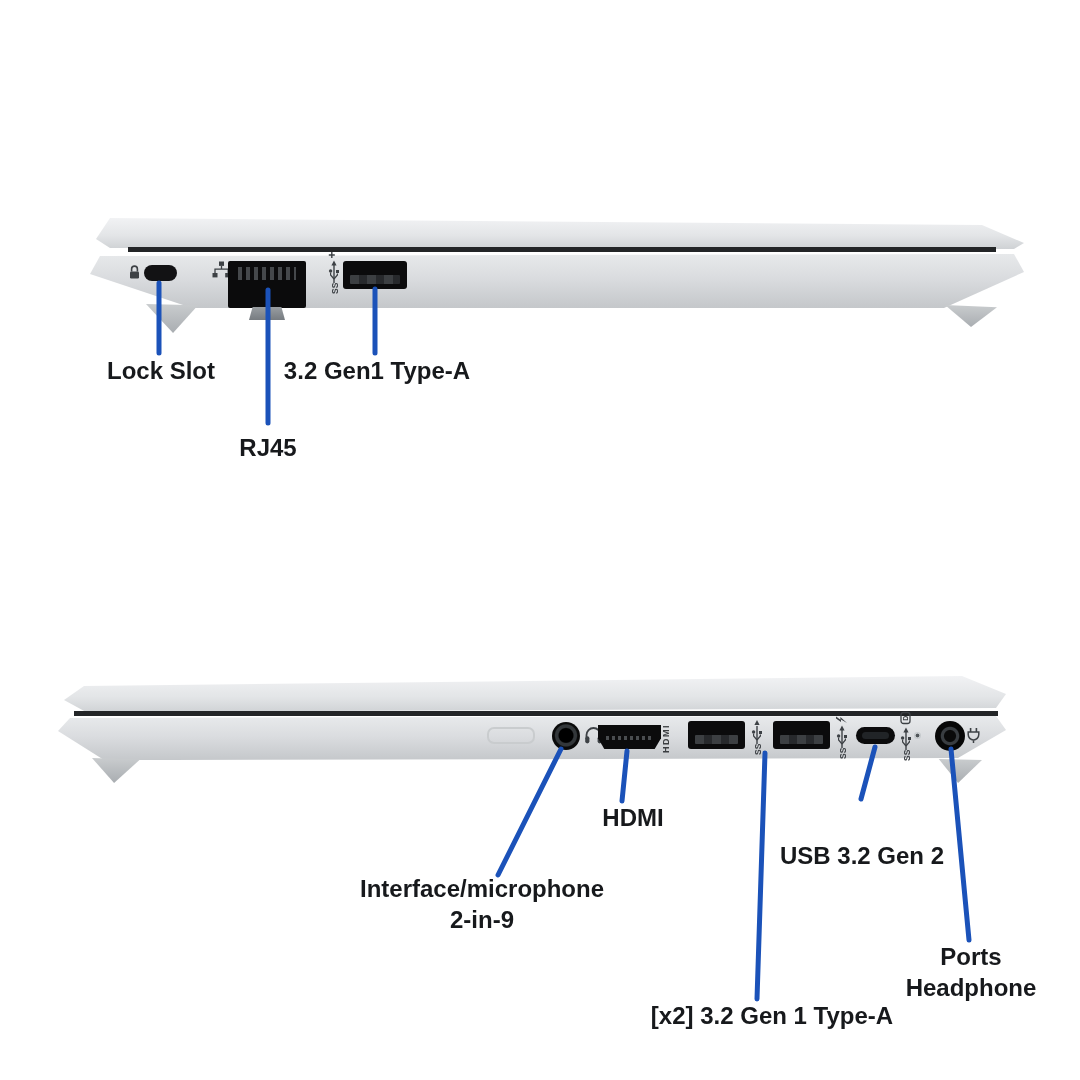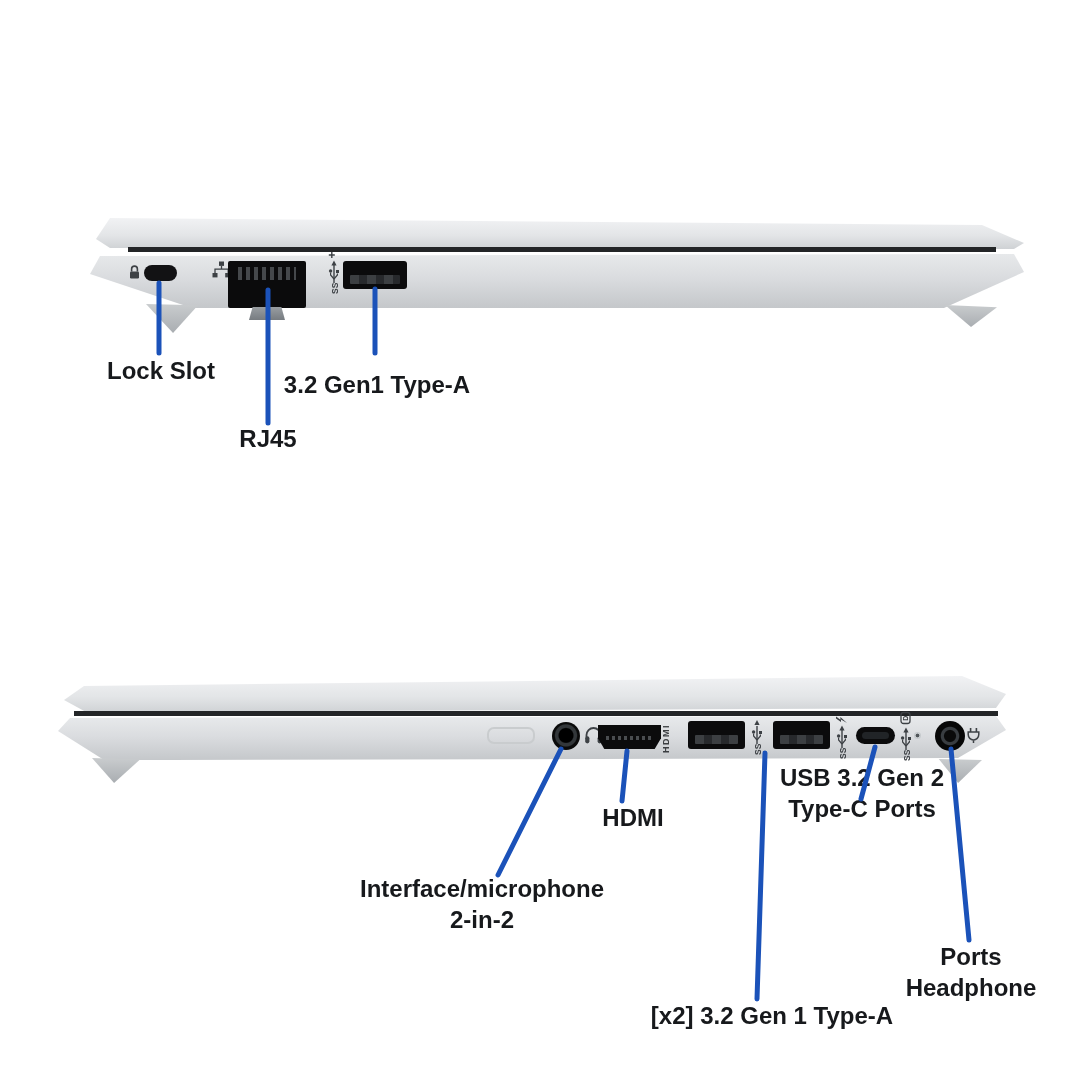"3.2 Gen1 Type-A" div.label { top: 369px -> 355px }
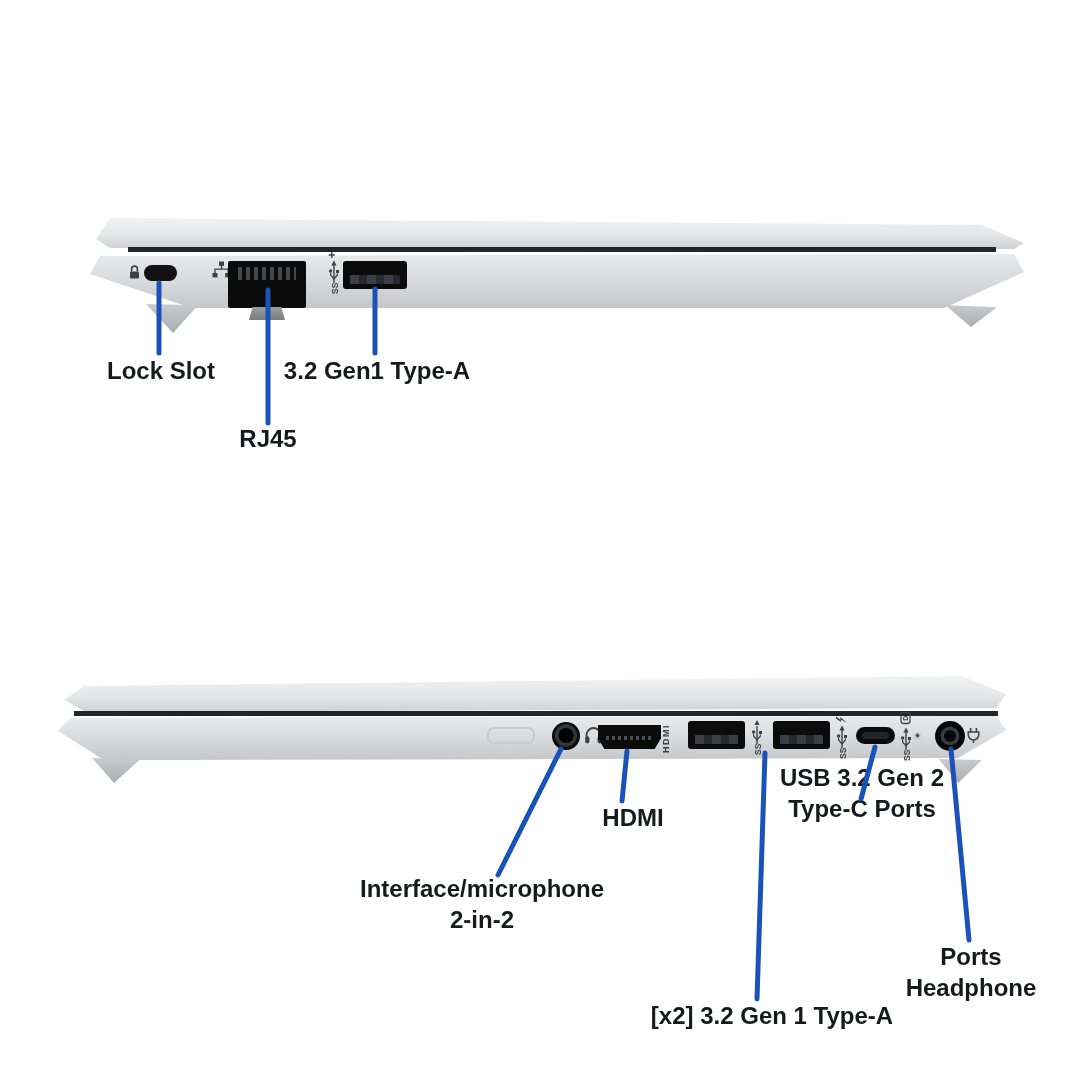"RJ45" div.label { top: 423px -> 432px }
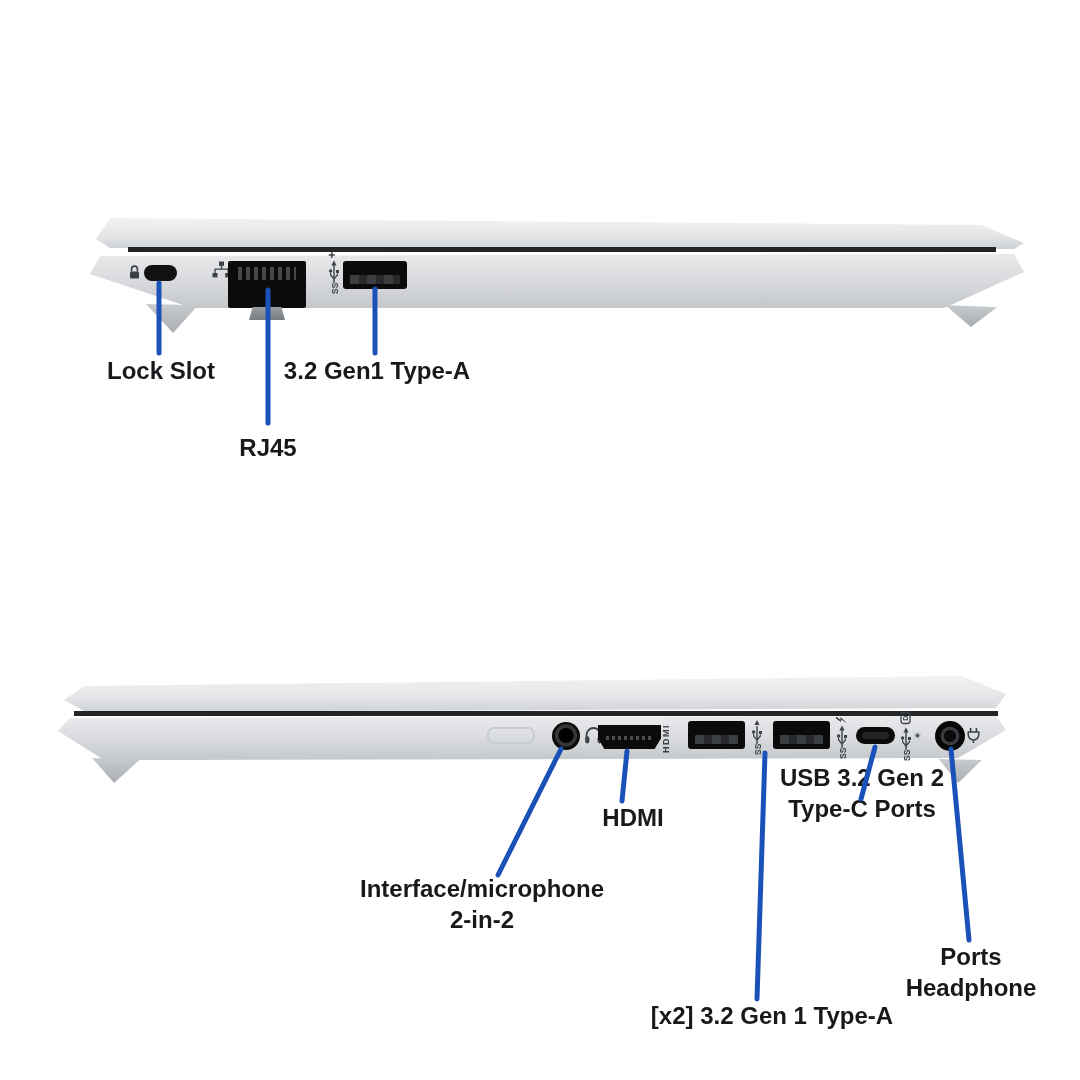"USB 3.2 Gen 2" div.label { top: 762px -> 840px }
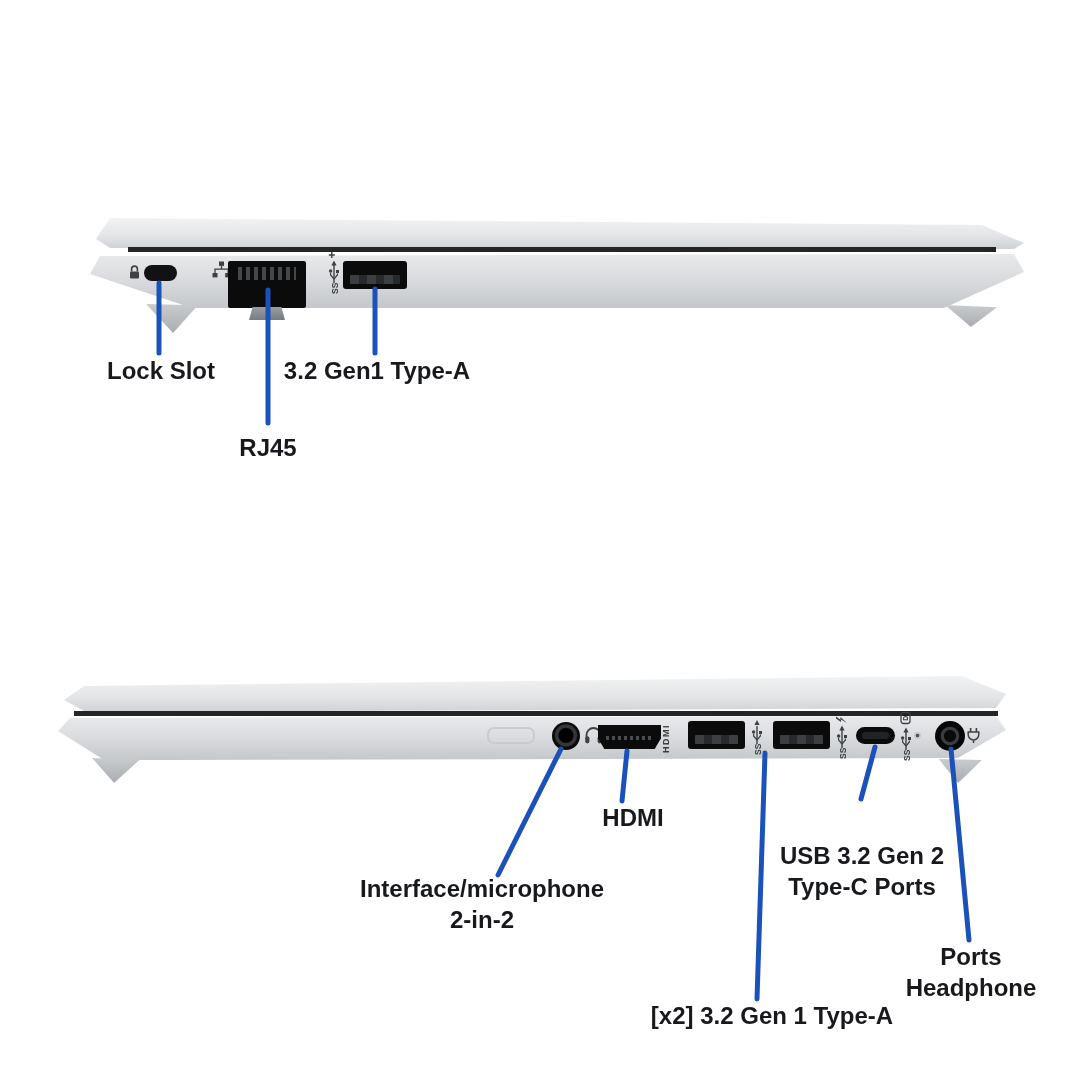"Type-C Ports" div { html: <div>Type-C Ports</div> -> none }
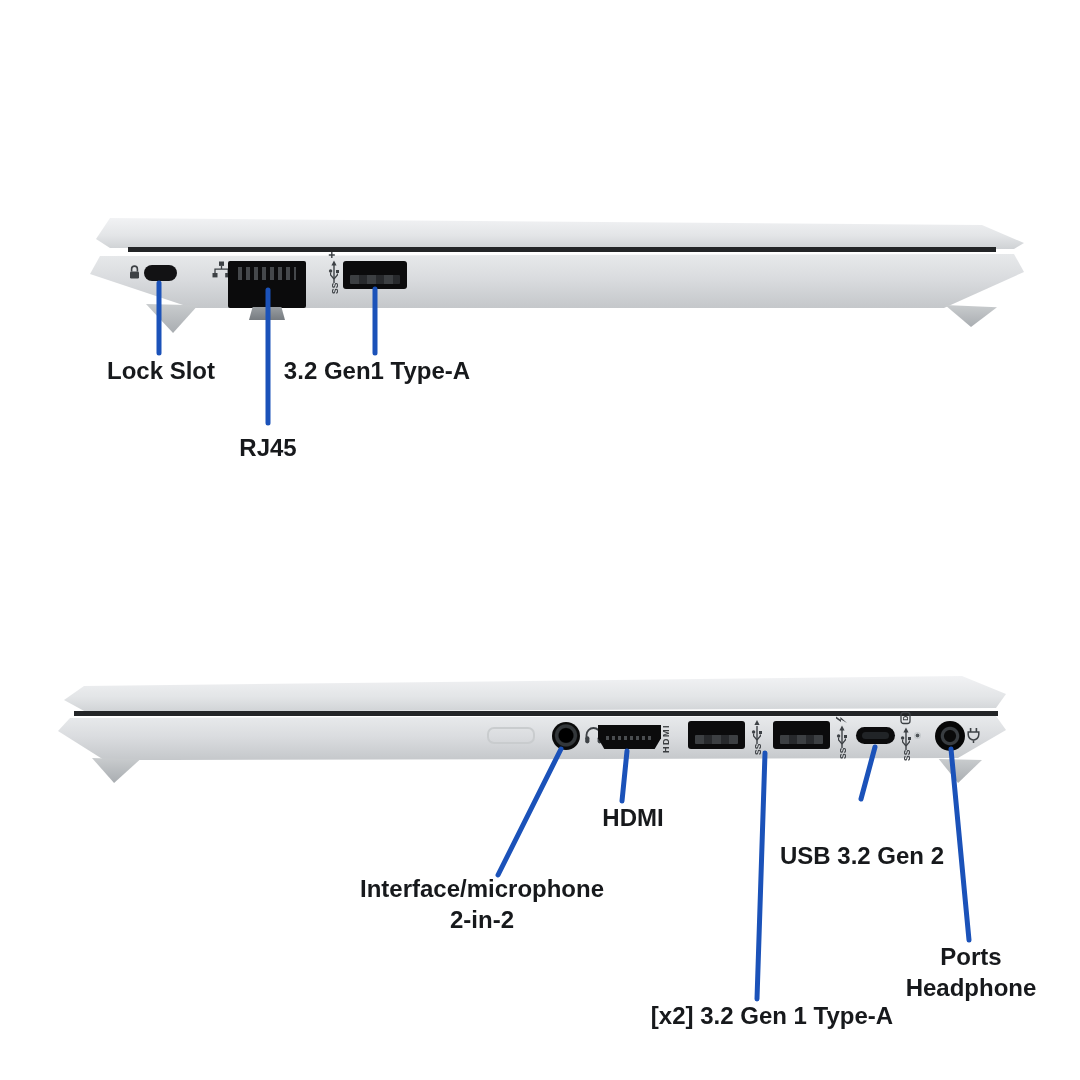"2-in-2" div { text: 2-in-2 -> 2-in-9 }
